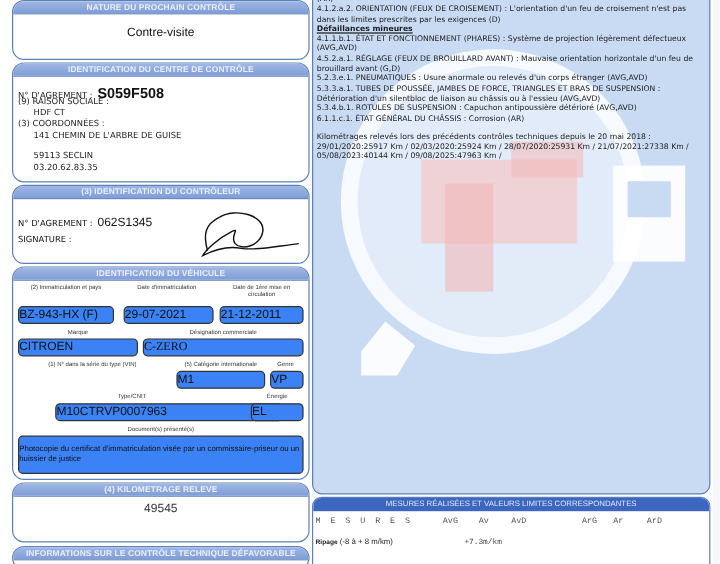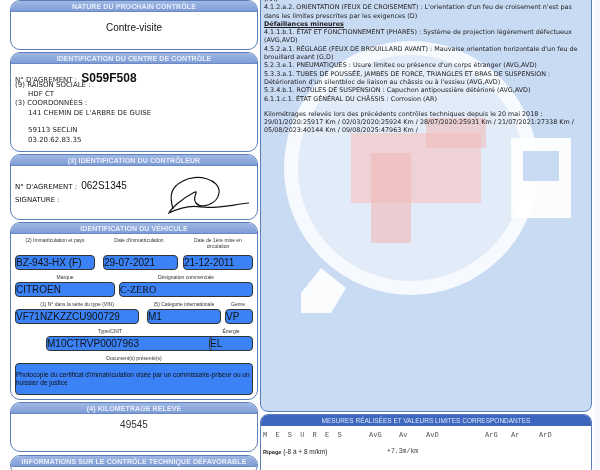"5.2.3.e.1. PNEUMATIQUES : Usure limites" div { text: limites ou présence -> anormale ou relevés }
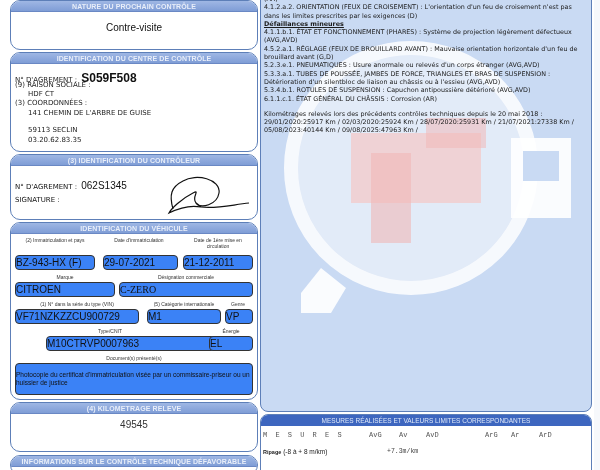"VF71NZKZZCU900729" div.vbox { html: <div>VF71NZKZZCU900729</div> -> none }
